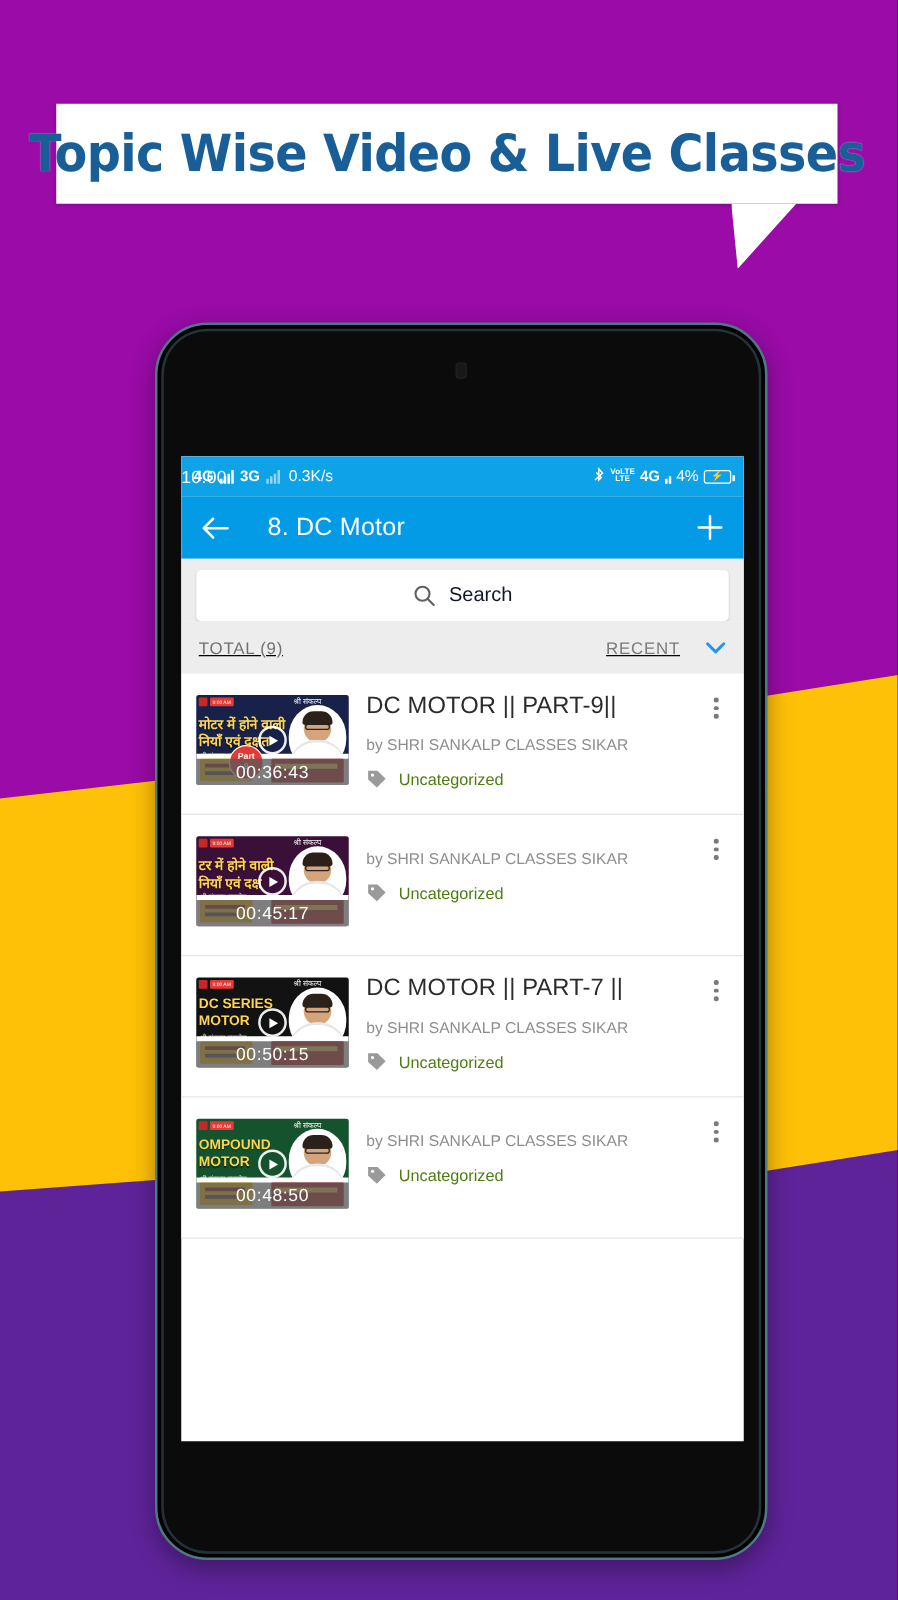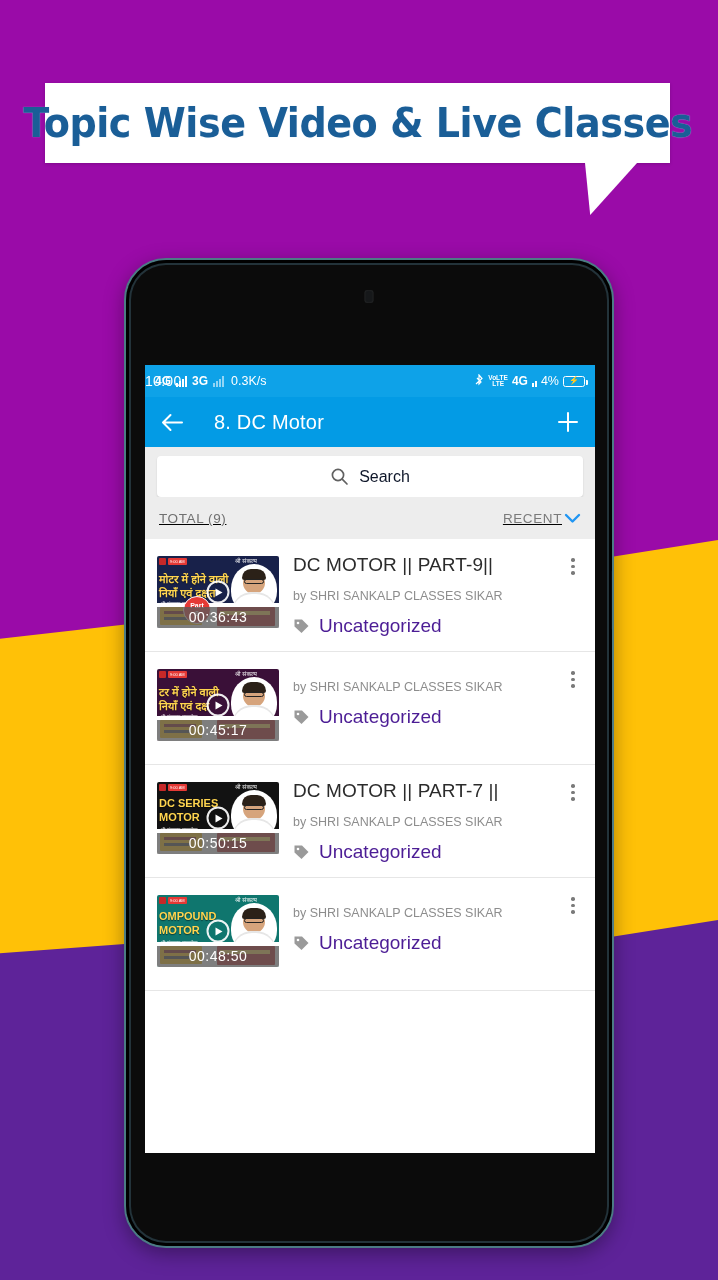"RECENT" #sort-control { gap: 2px -> 20px }
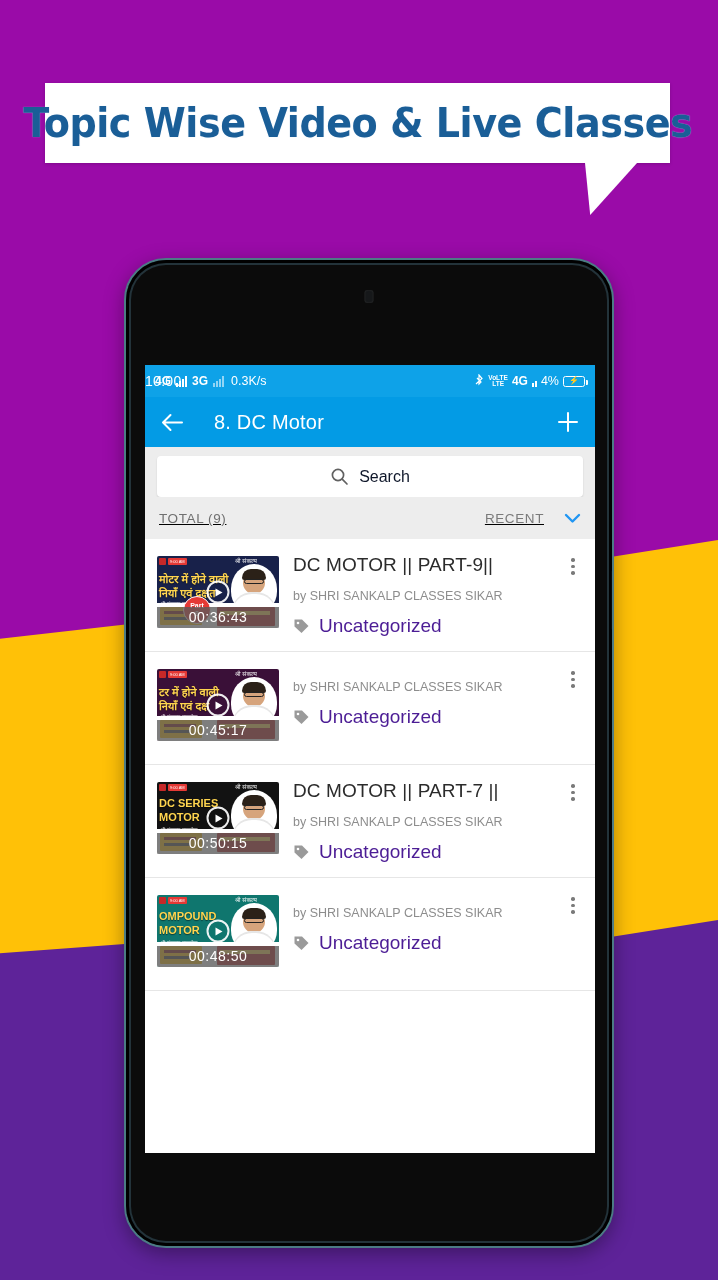"Uncategorized" .row-tag .tag-text { color: #4c1d95 -> #4d7c0f; font-size: 19px -> 13px }
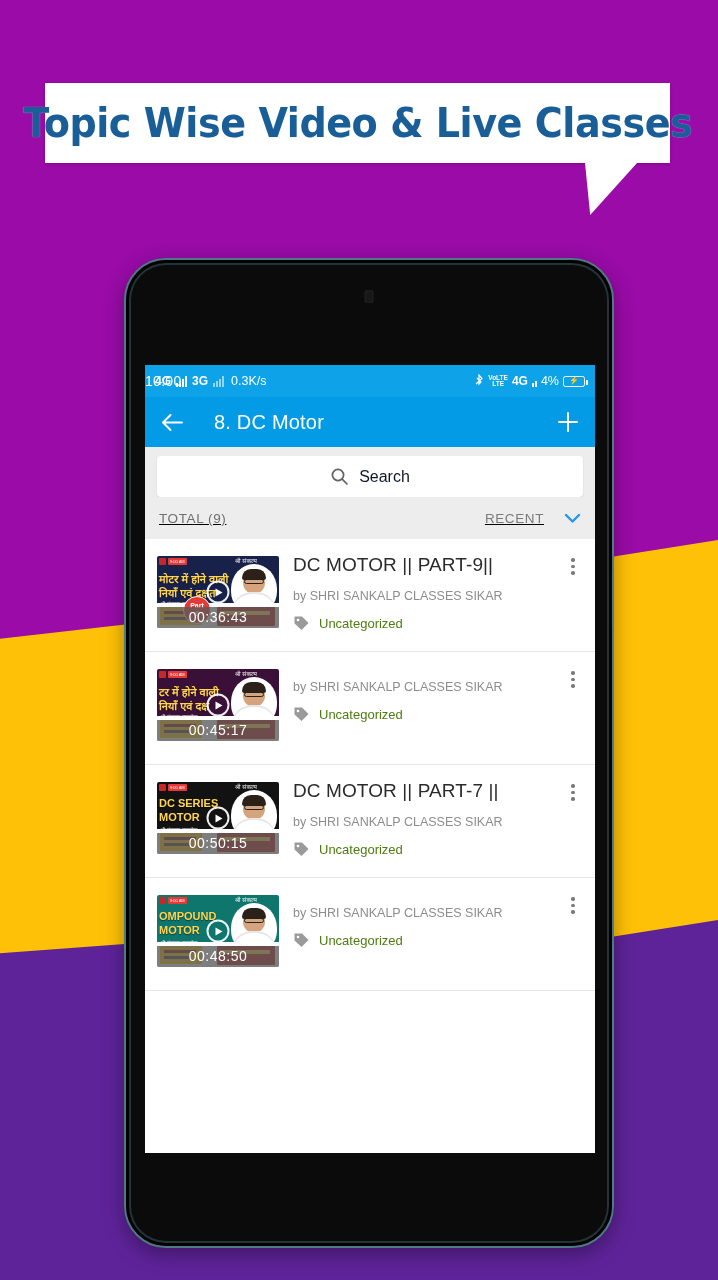"OMPOUND" div.thumb { background: #0f766e -> #14532d }
